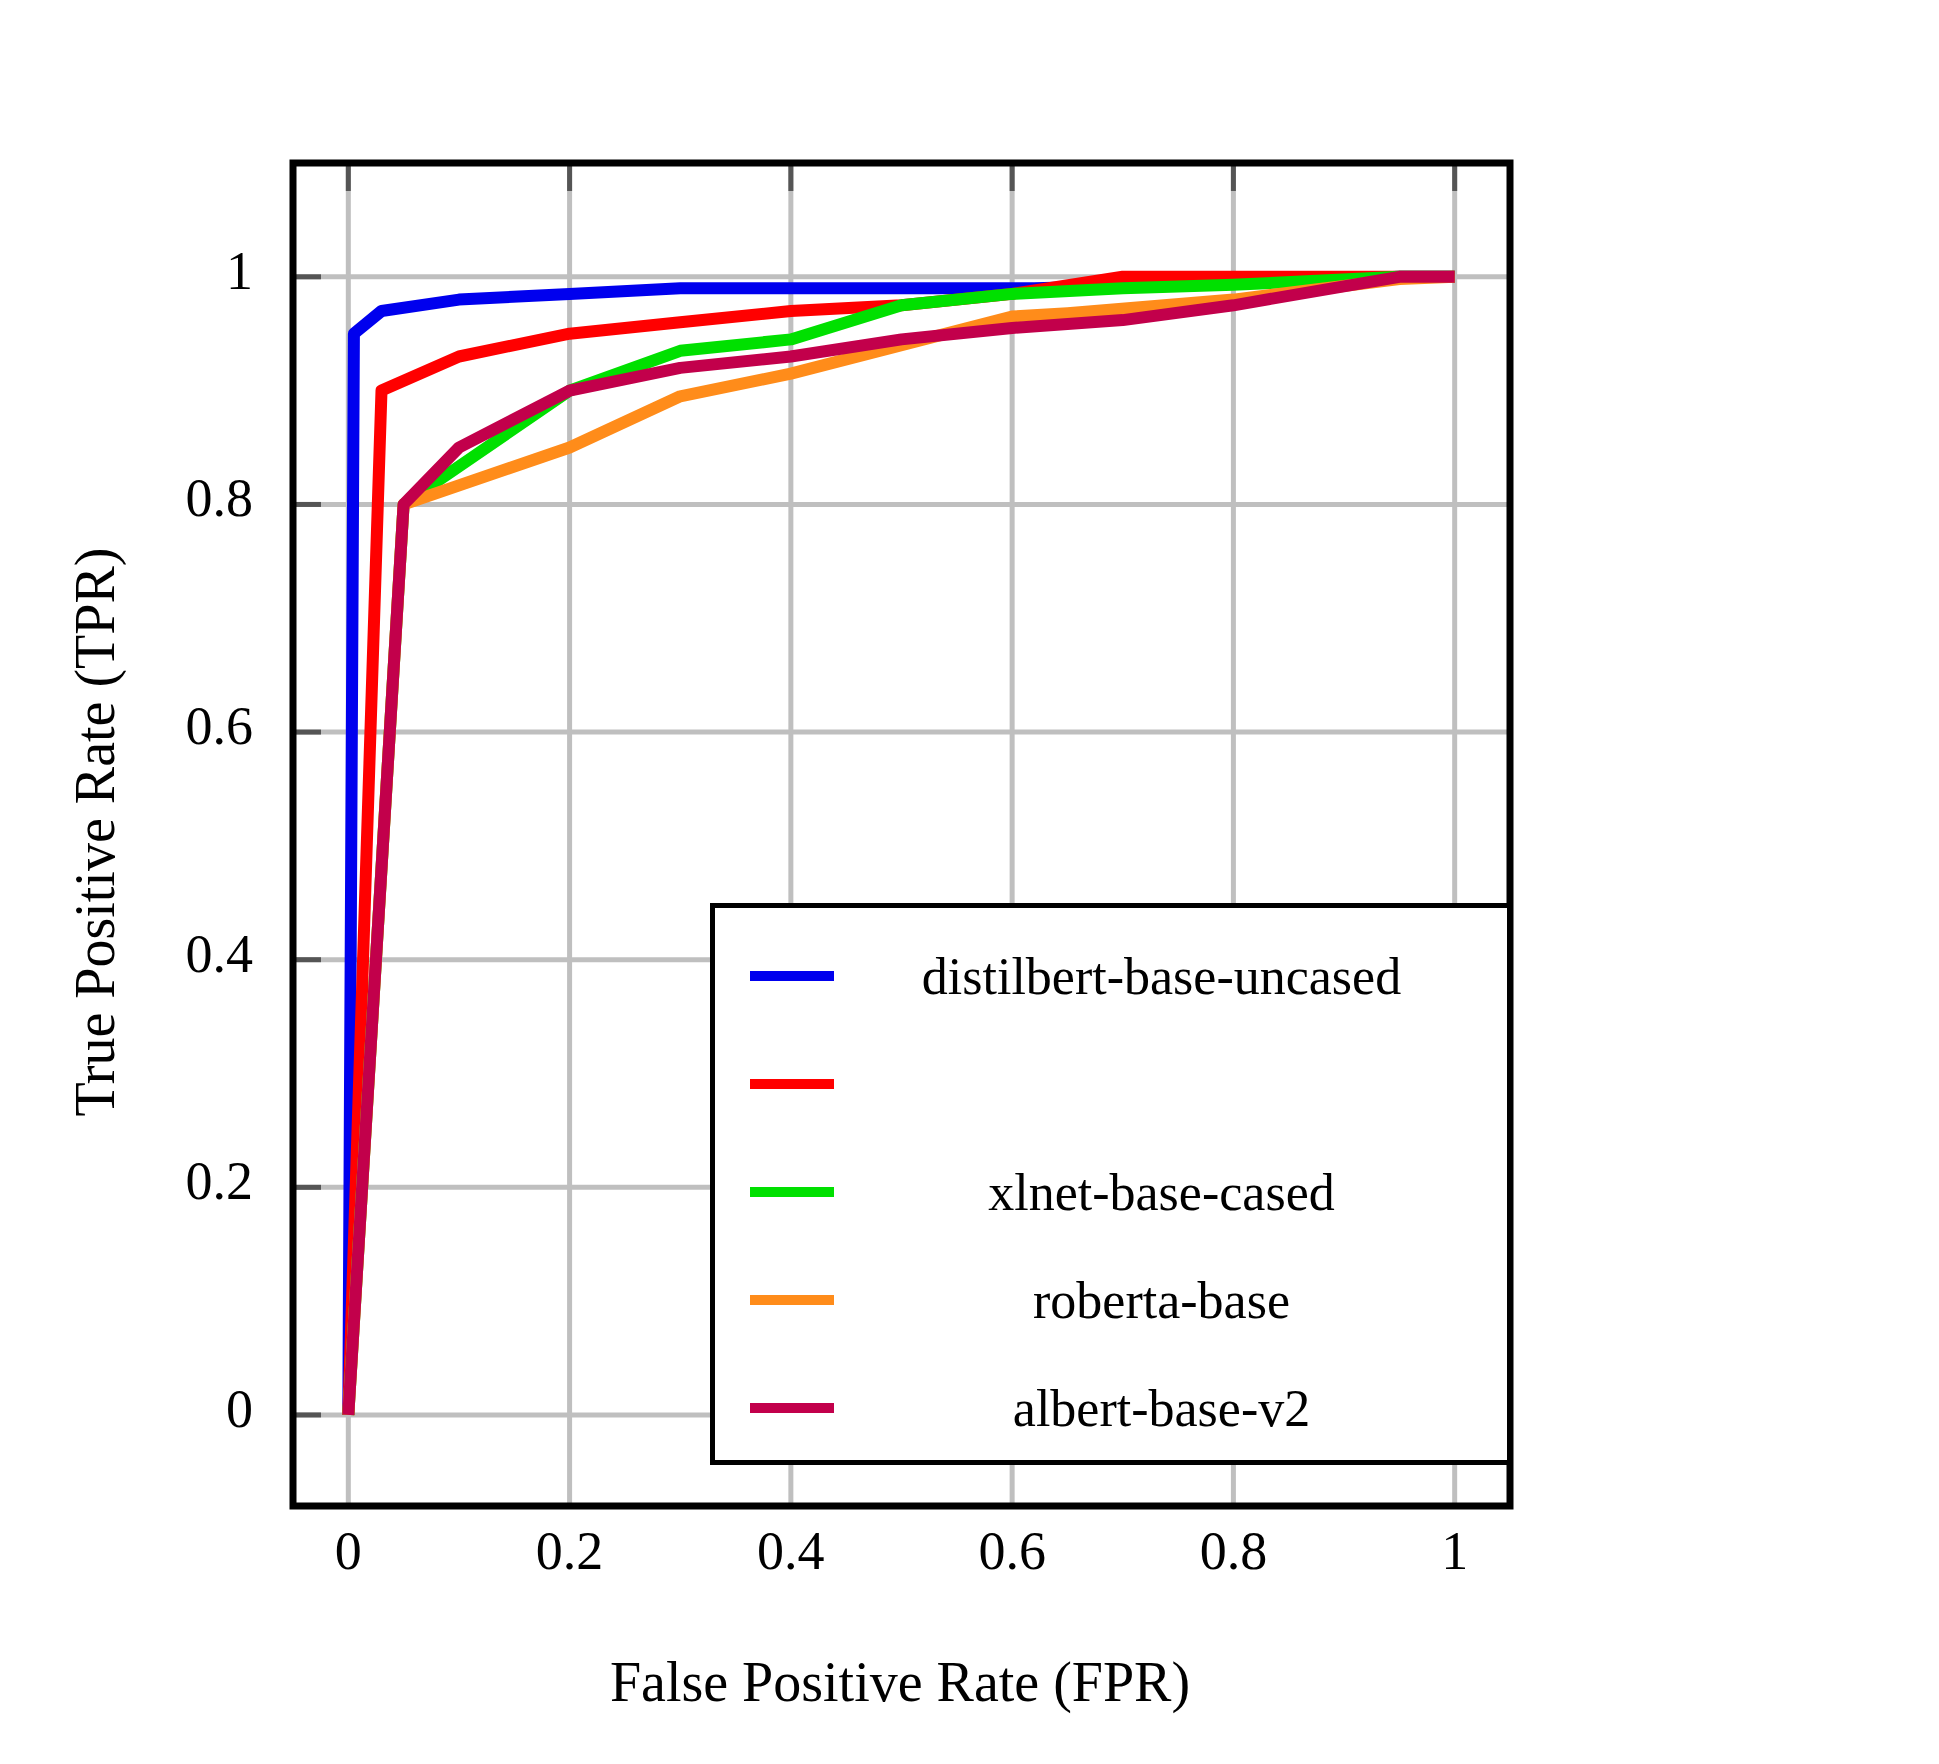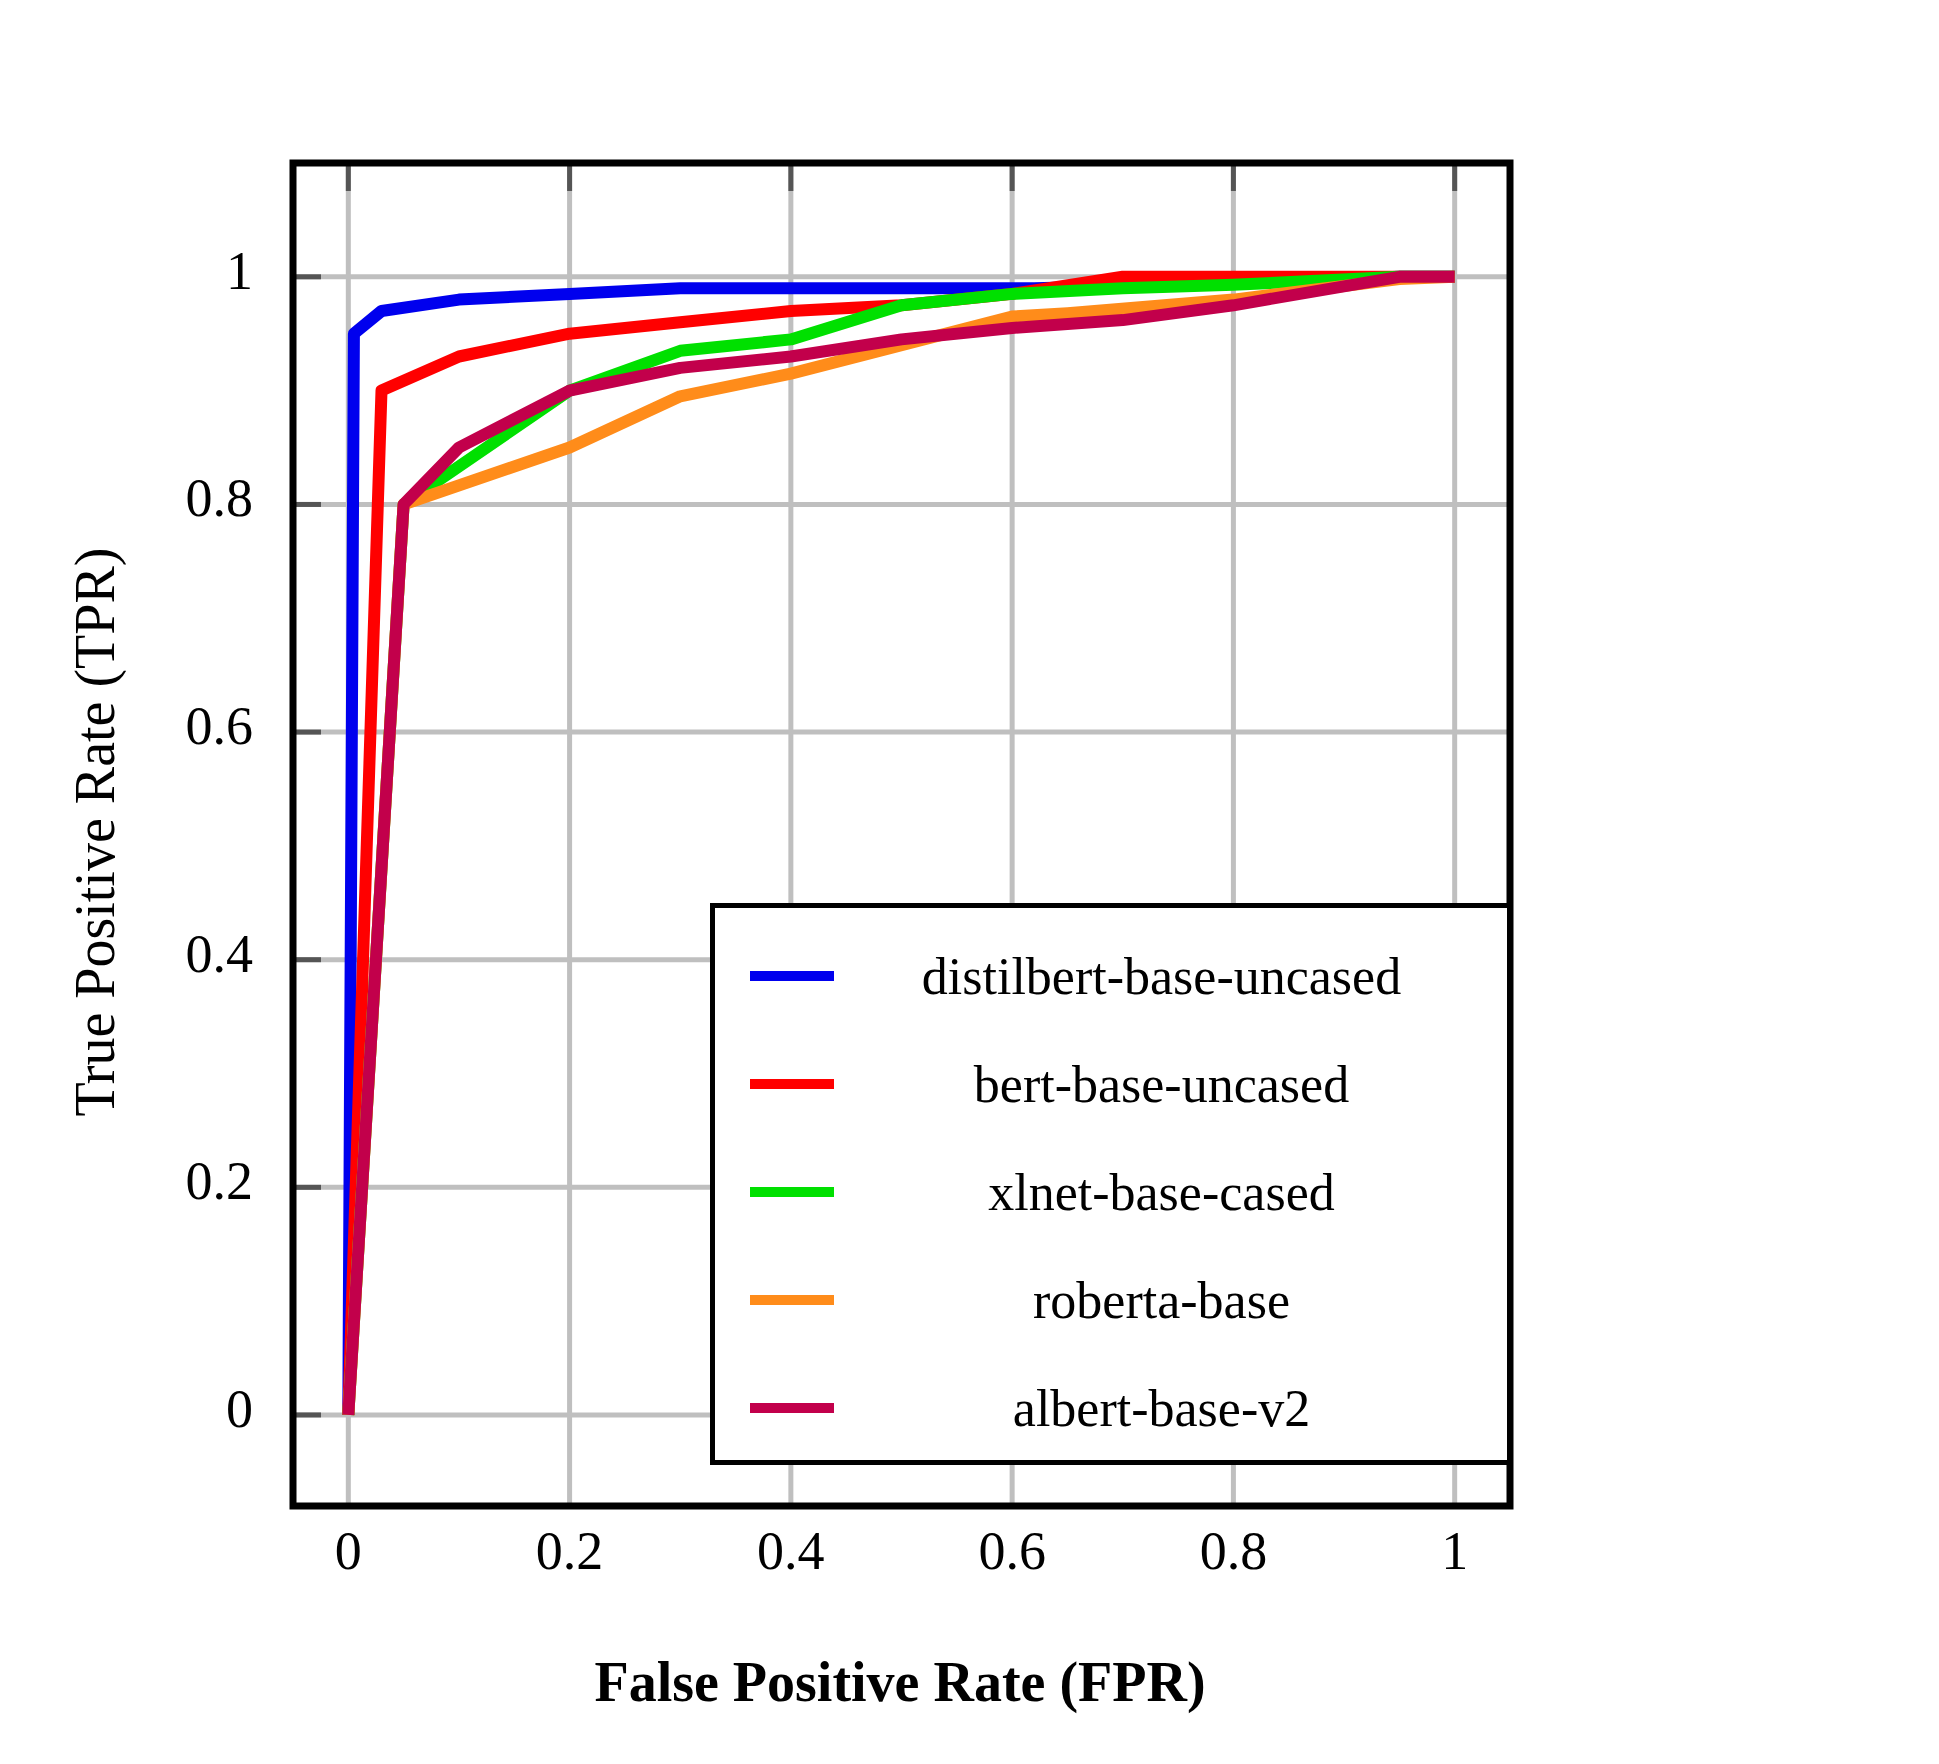"bert-base-uncased" span.legend-text { html: <span>bert-base-uncased</span> -> none }
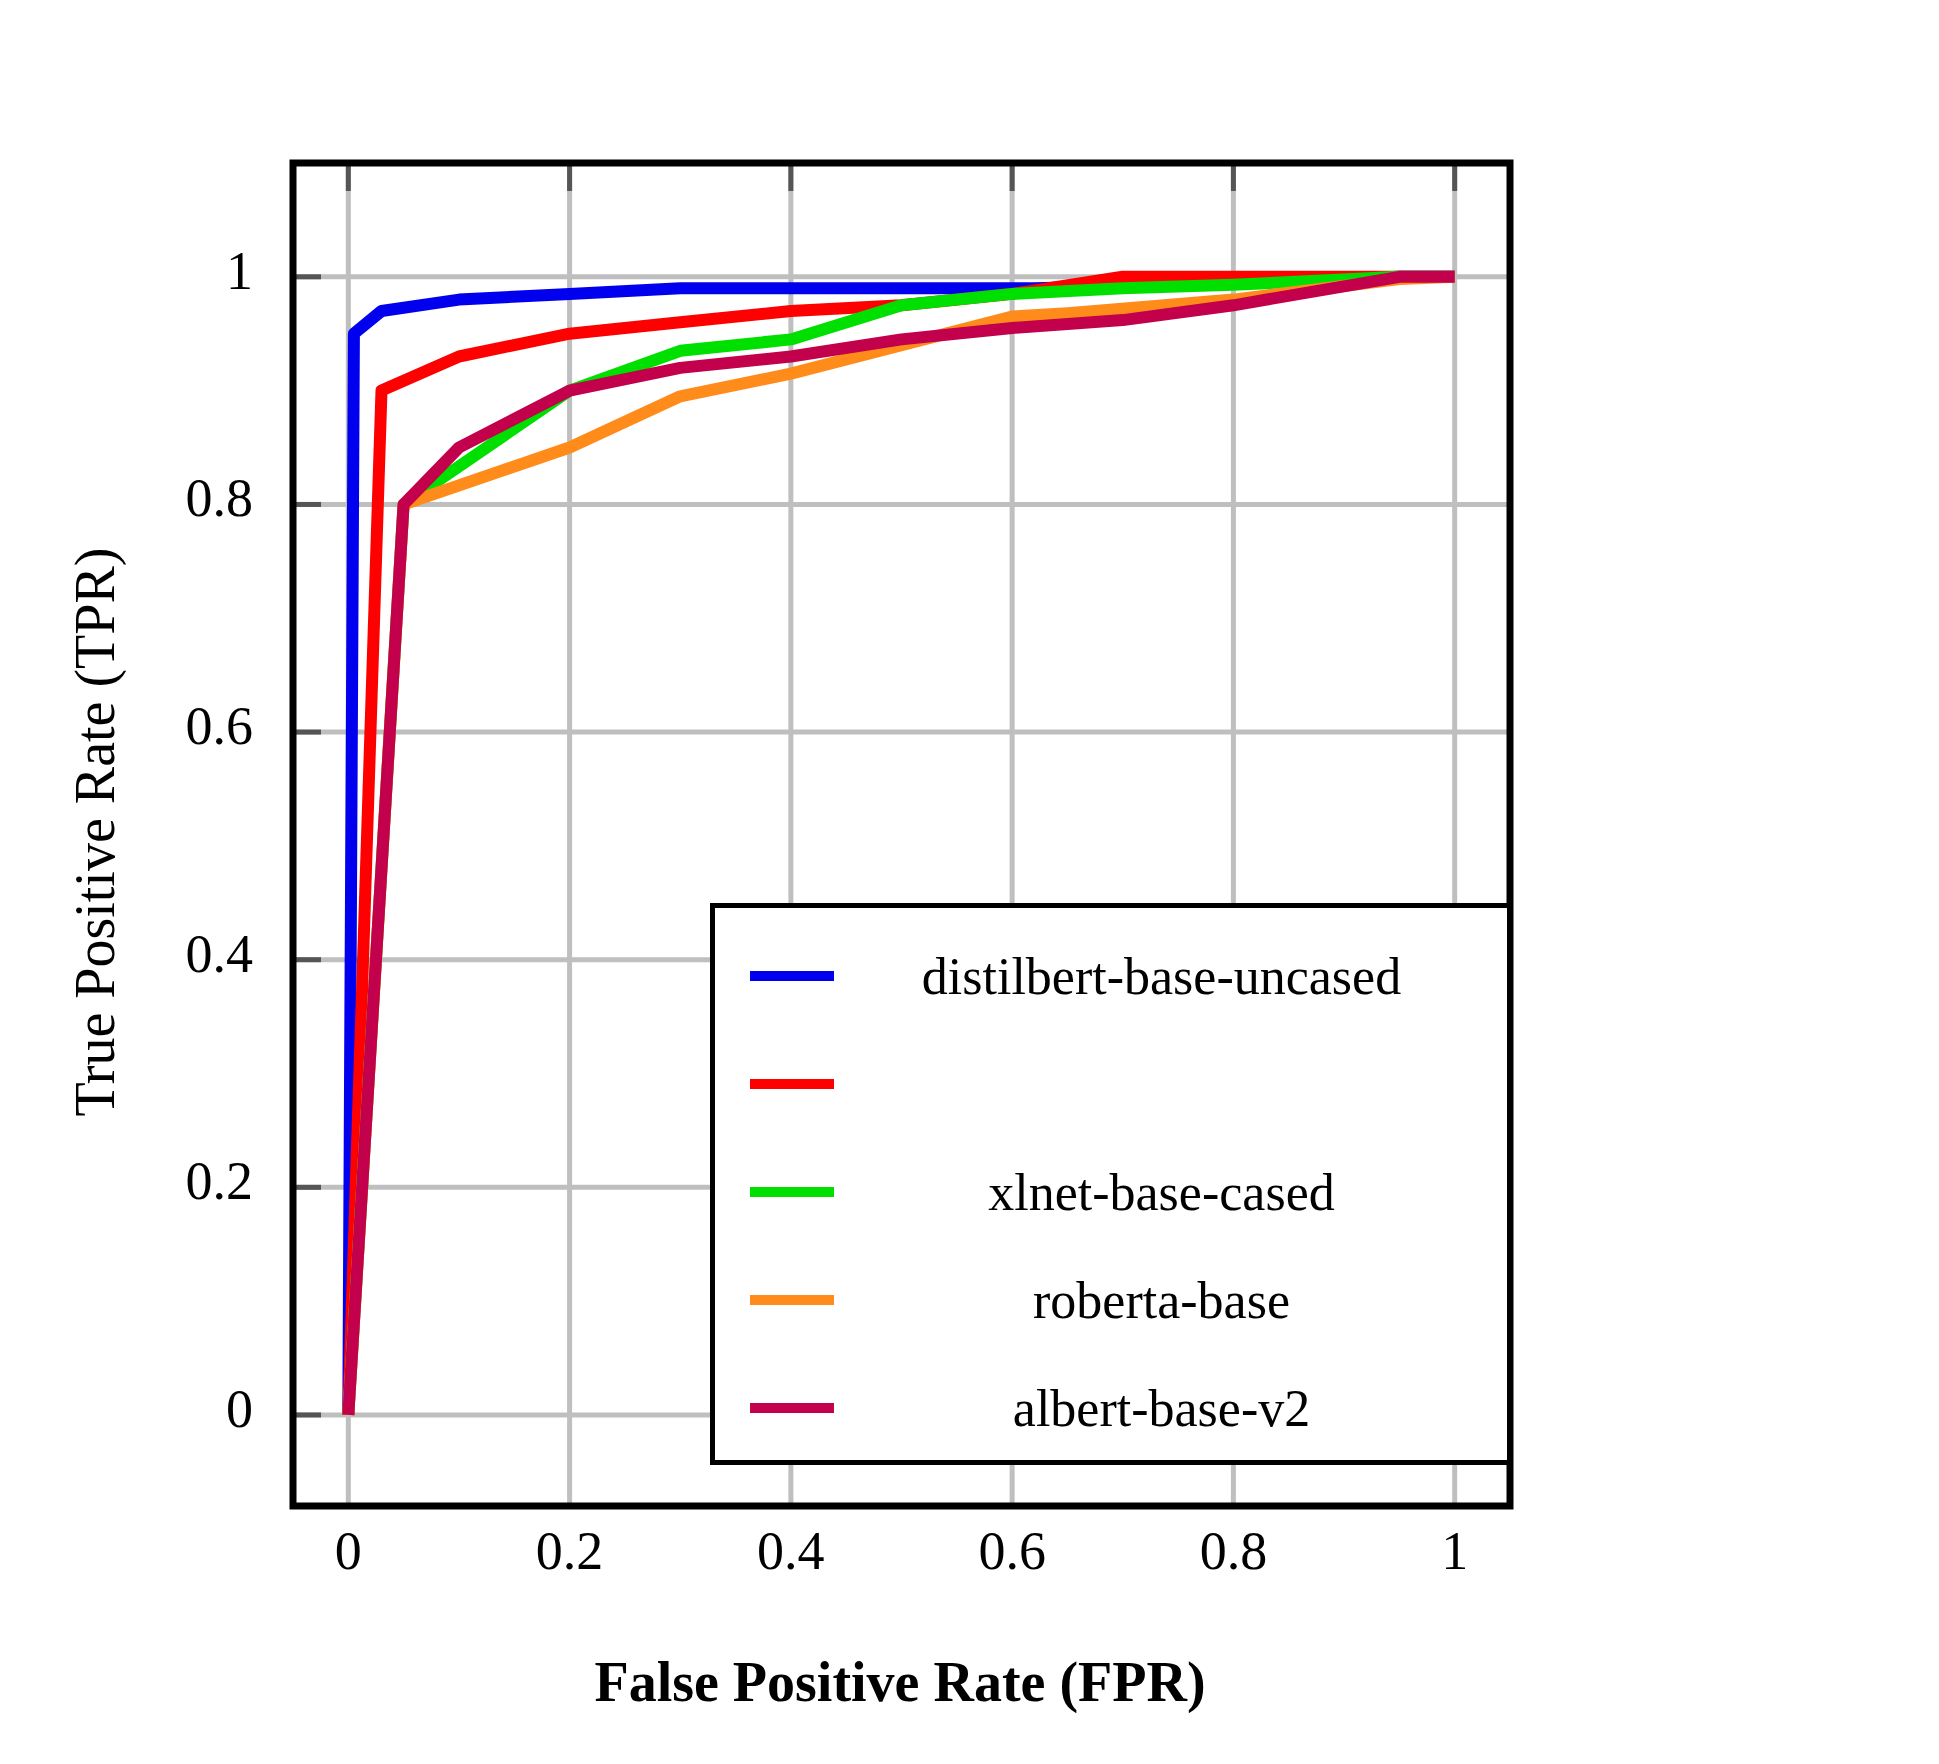"False Positive Rate (FPR)" #xlabel { font-weight: bold -> none }
